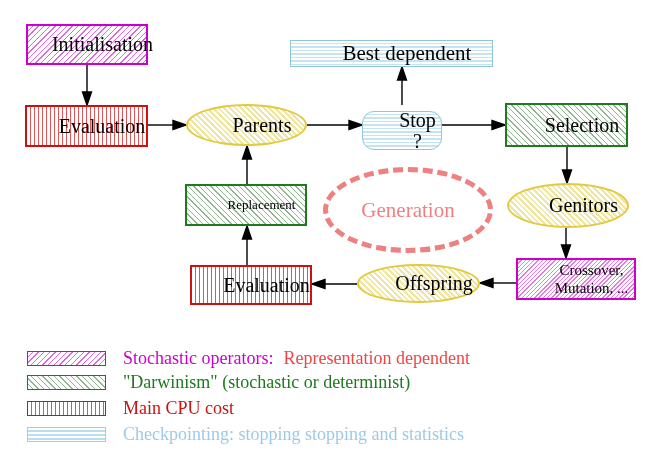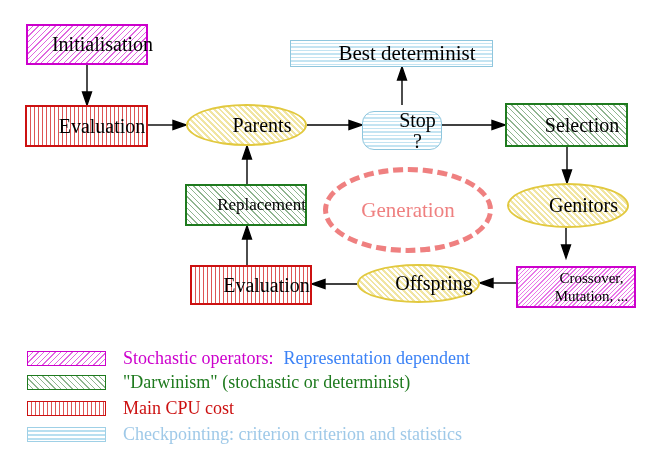"Best determinist" span { text: determinist -> dependent }
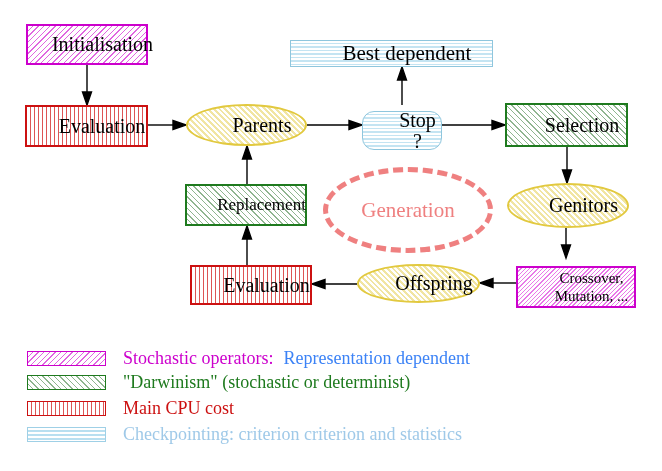"Replacement" div.node { font-size: 17px -> 13px }
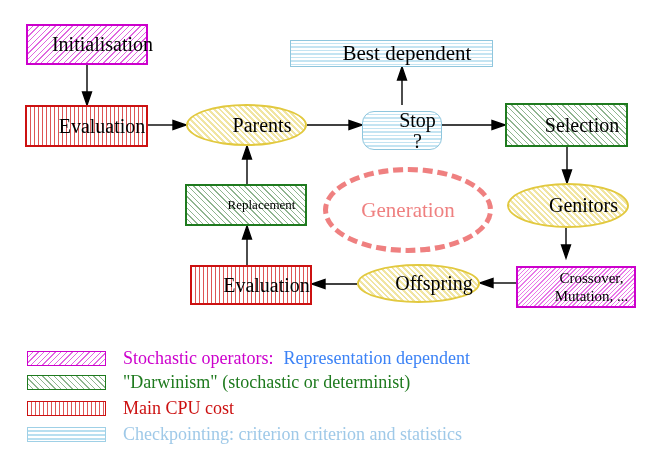"Crossover," div.node { top: 266px -> 258px }
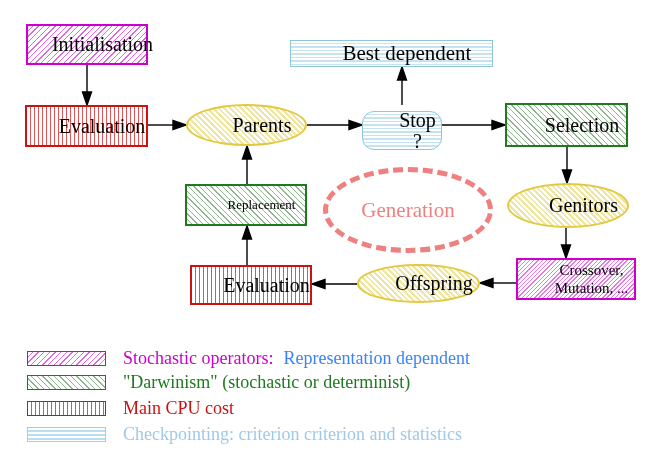"Representation dependent" .t-gold { color: #3b82f6 -> #ef4444 }
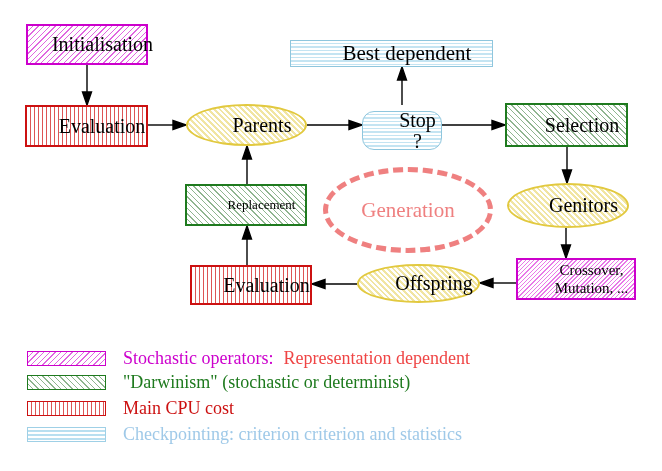"Checkpointing: criterion criterion and" div.legend-text { text: criterion criterion -> stopping stopping }
